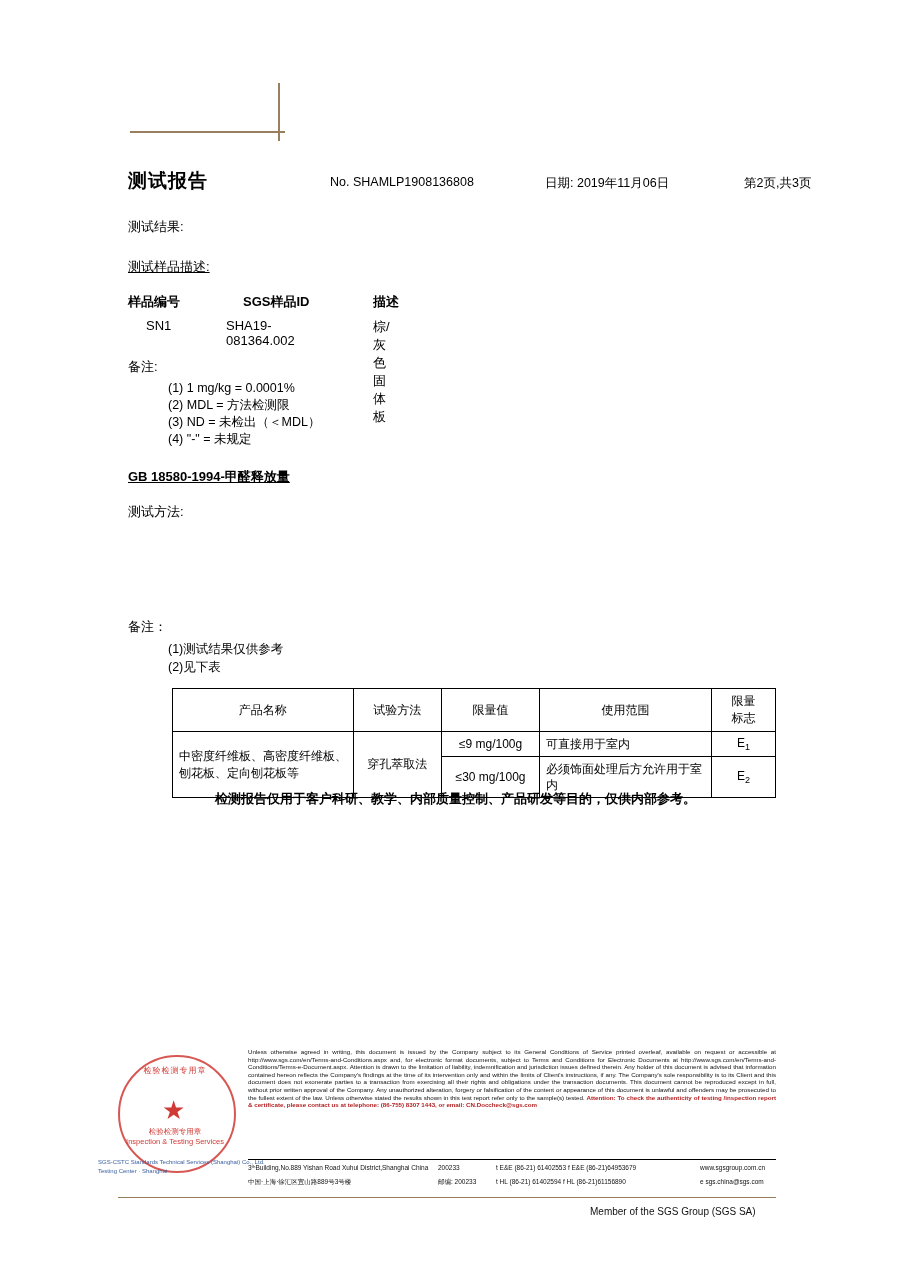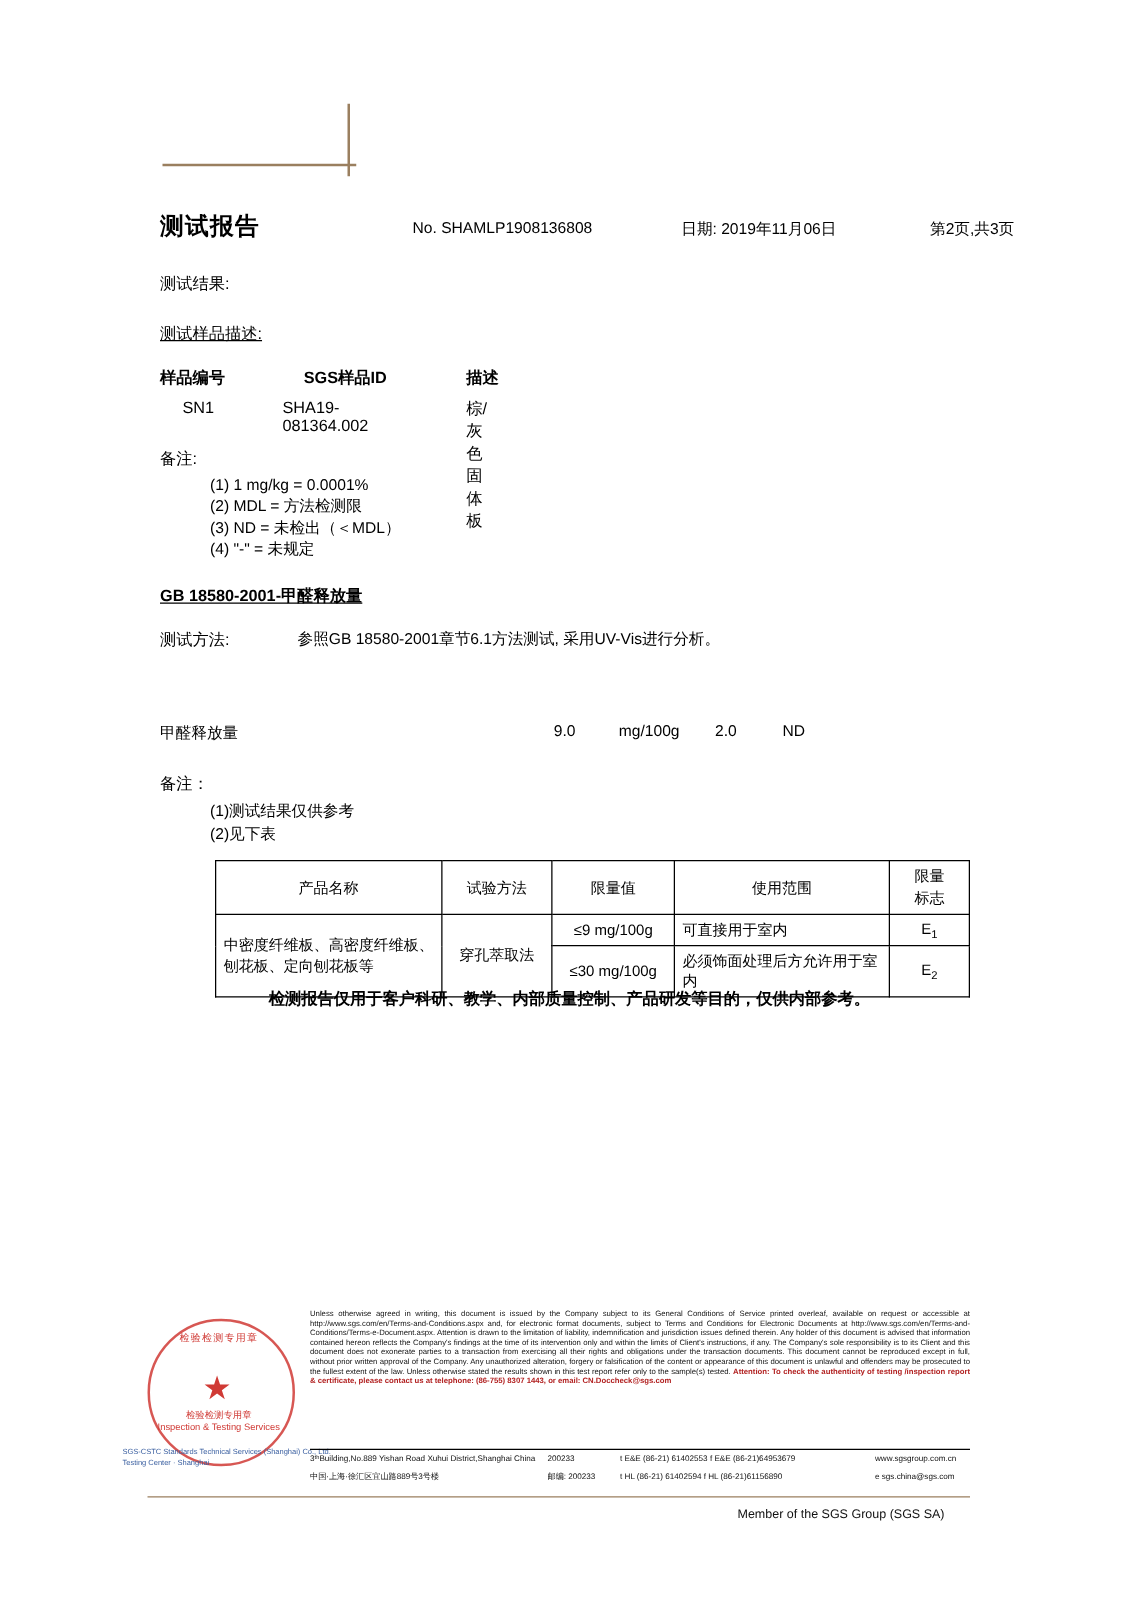"GB 18580-2001-甲醛释放量" div.std-head { text: 18580-2001- -> 18580-1994- }
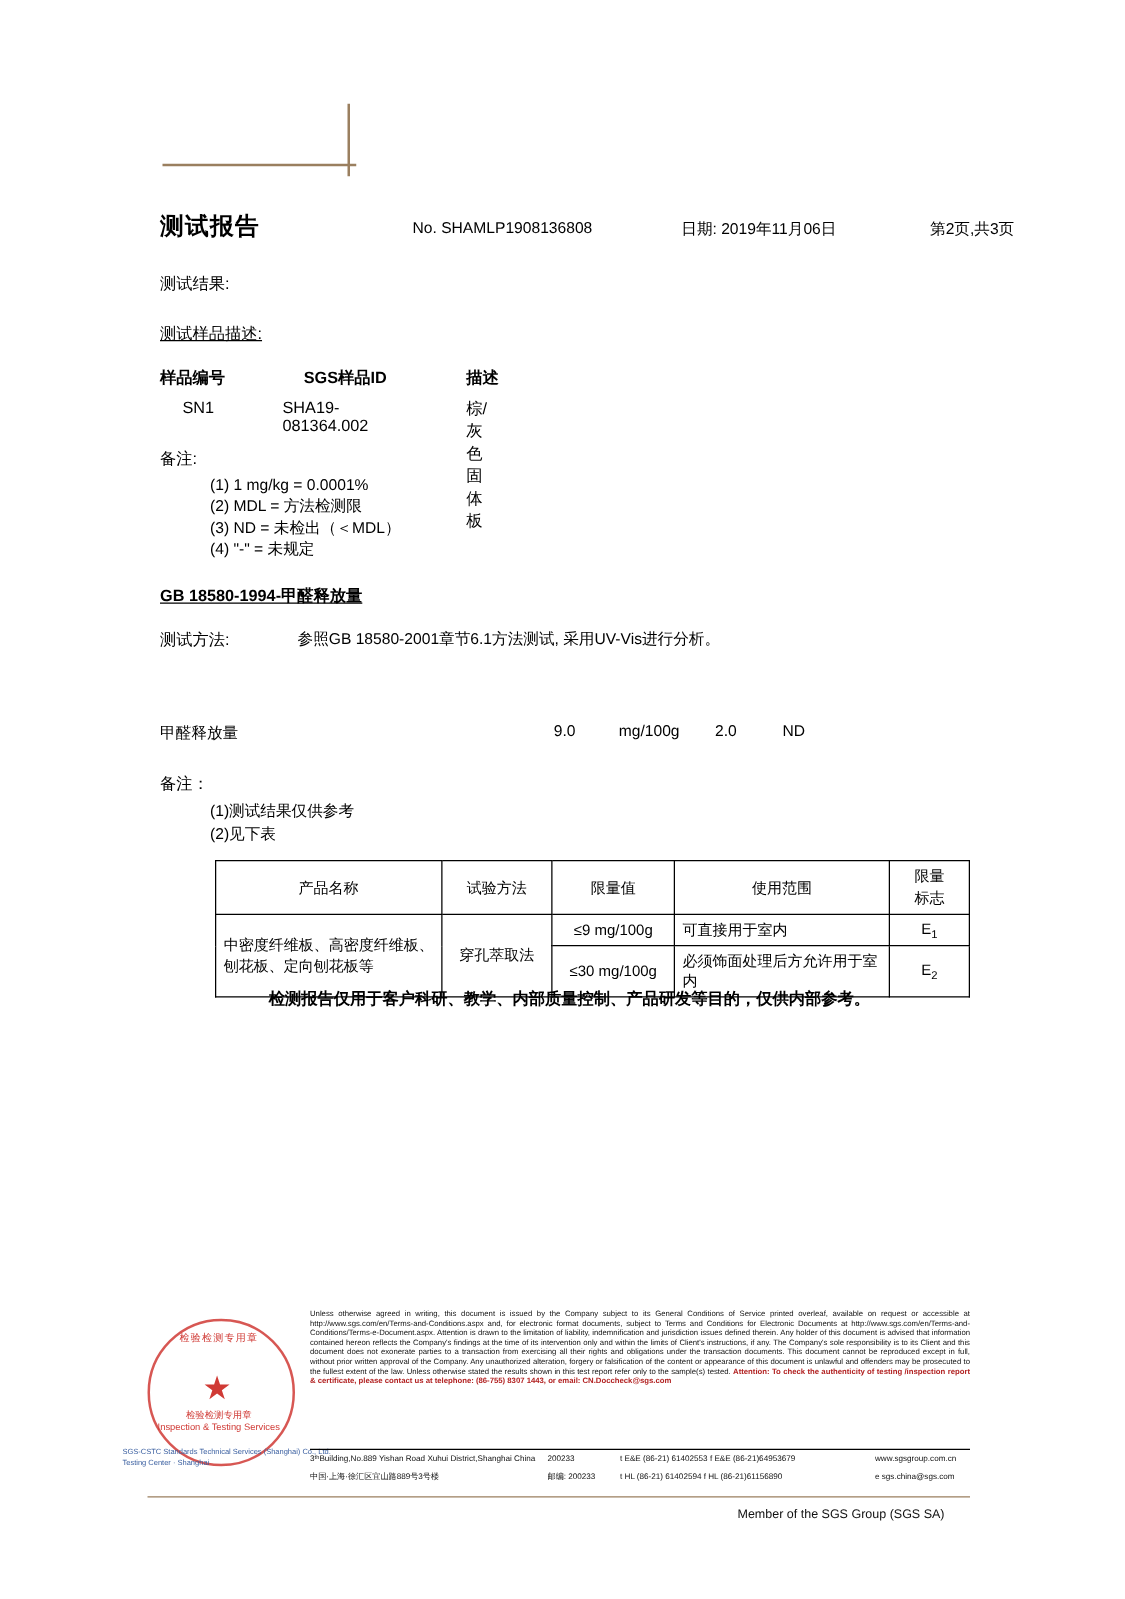"参照GB 18580-2001章节6.1方法测试, 采用UV-Vis进行分析。" div.method-text { html: <div>参照GB 18580-2001章节6.1方法测试, 采用UV-Vis进行分析。</div> -> none }
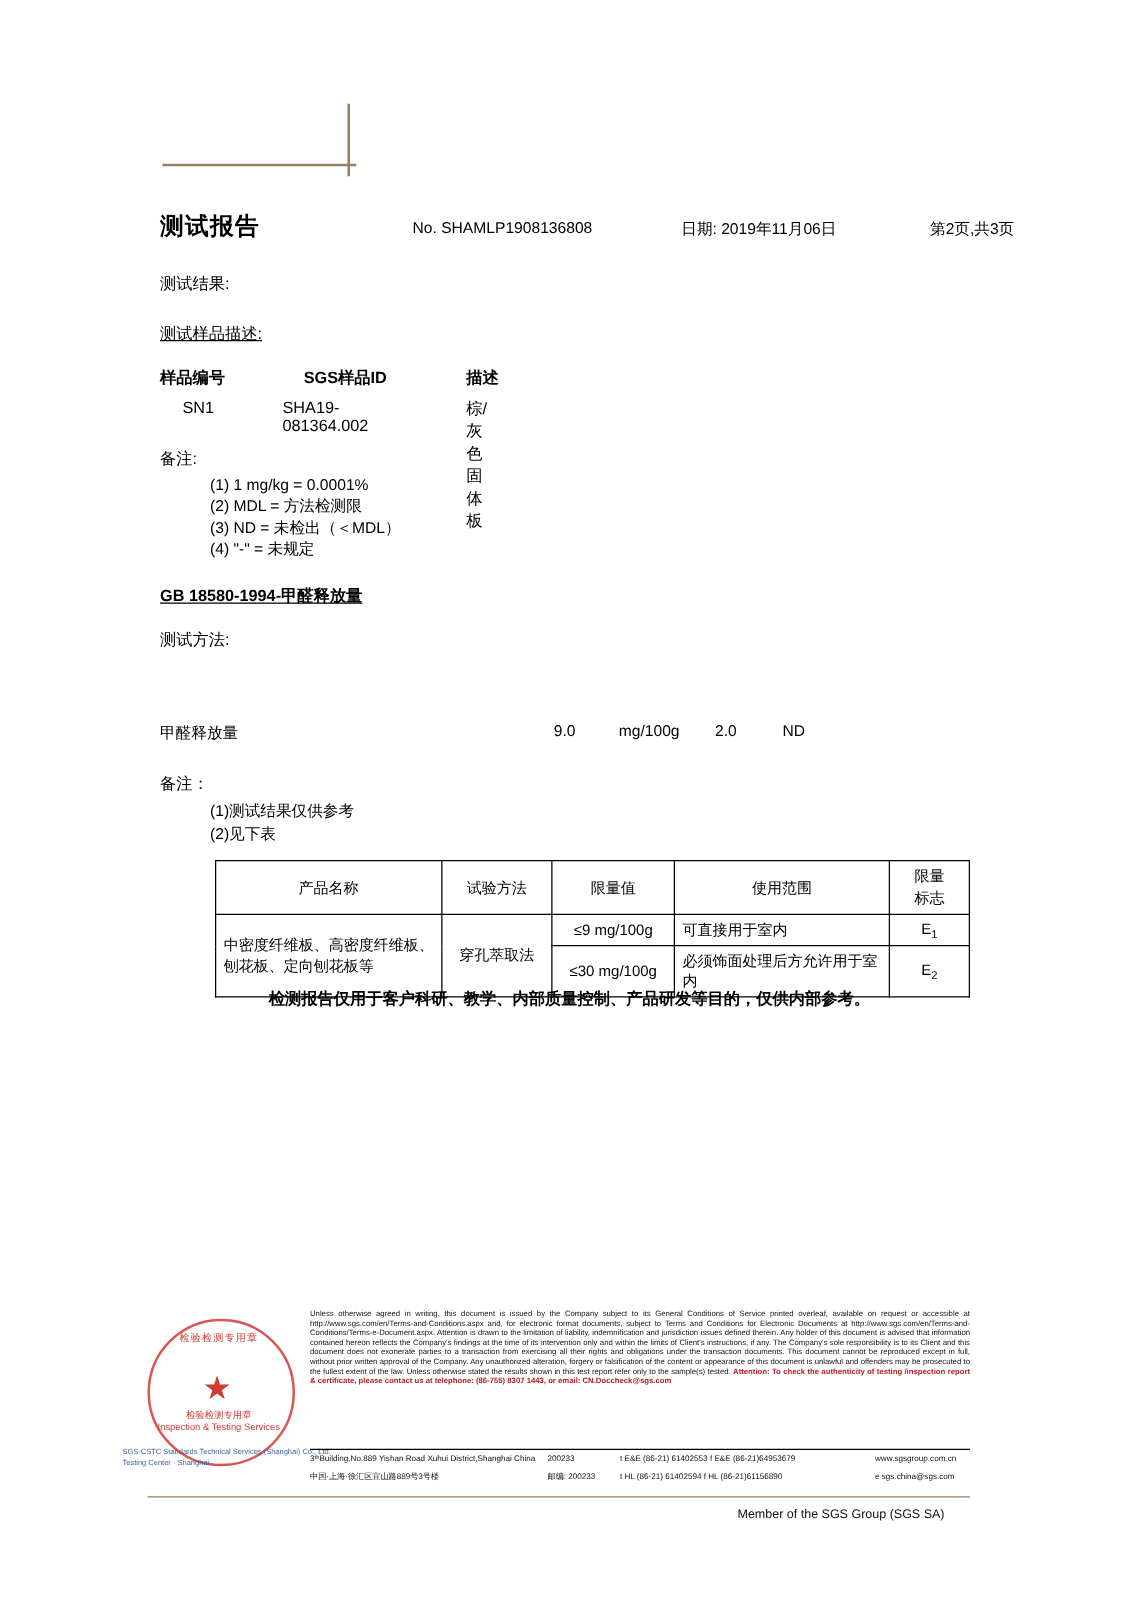"甲醛释放量" div.res-row { html: <div> <span>甲醛释放量</span> <span>9.0</span> <span>mg/100g</span> <span>2.0</span> <span>ND</span> </div> -> none }
